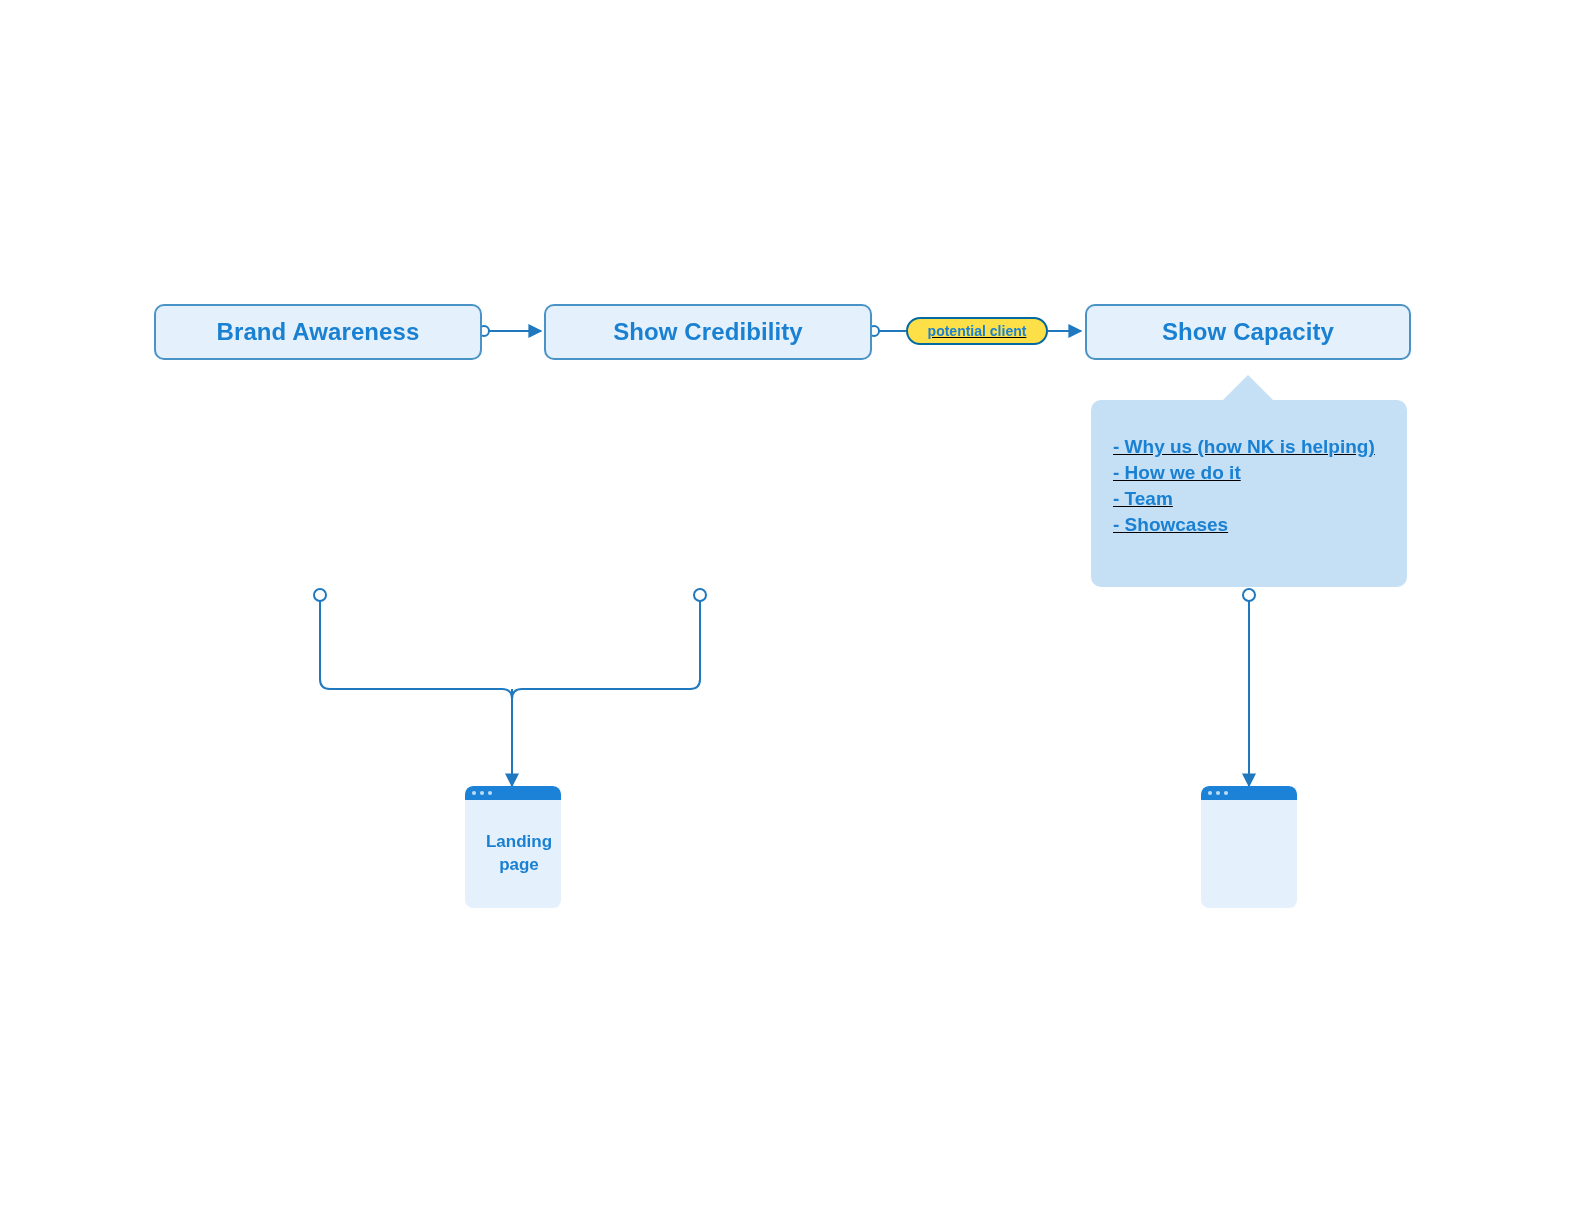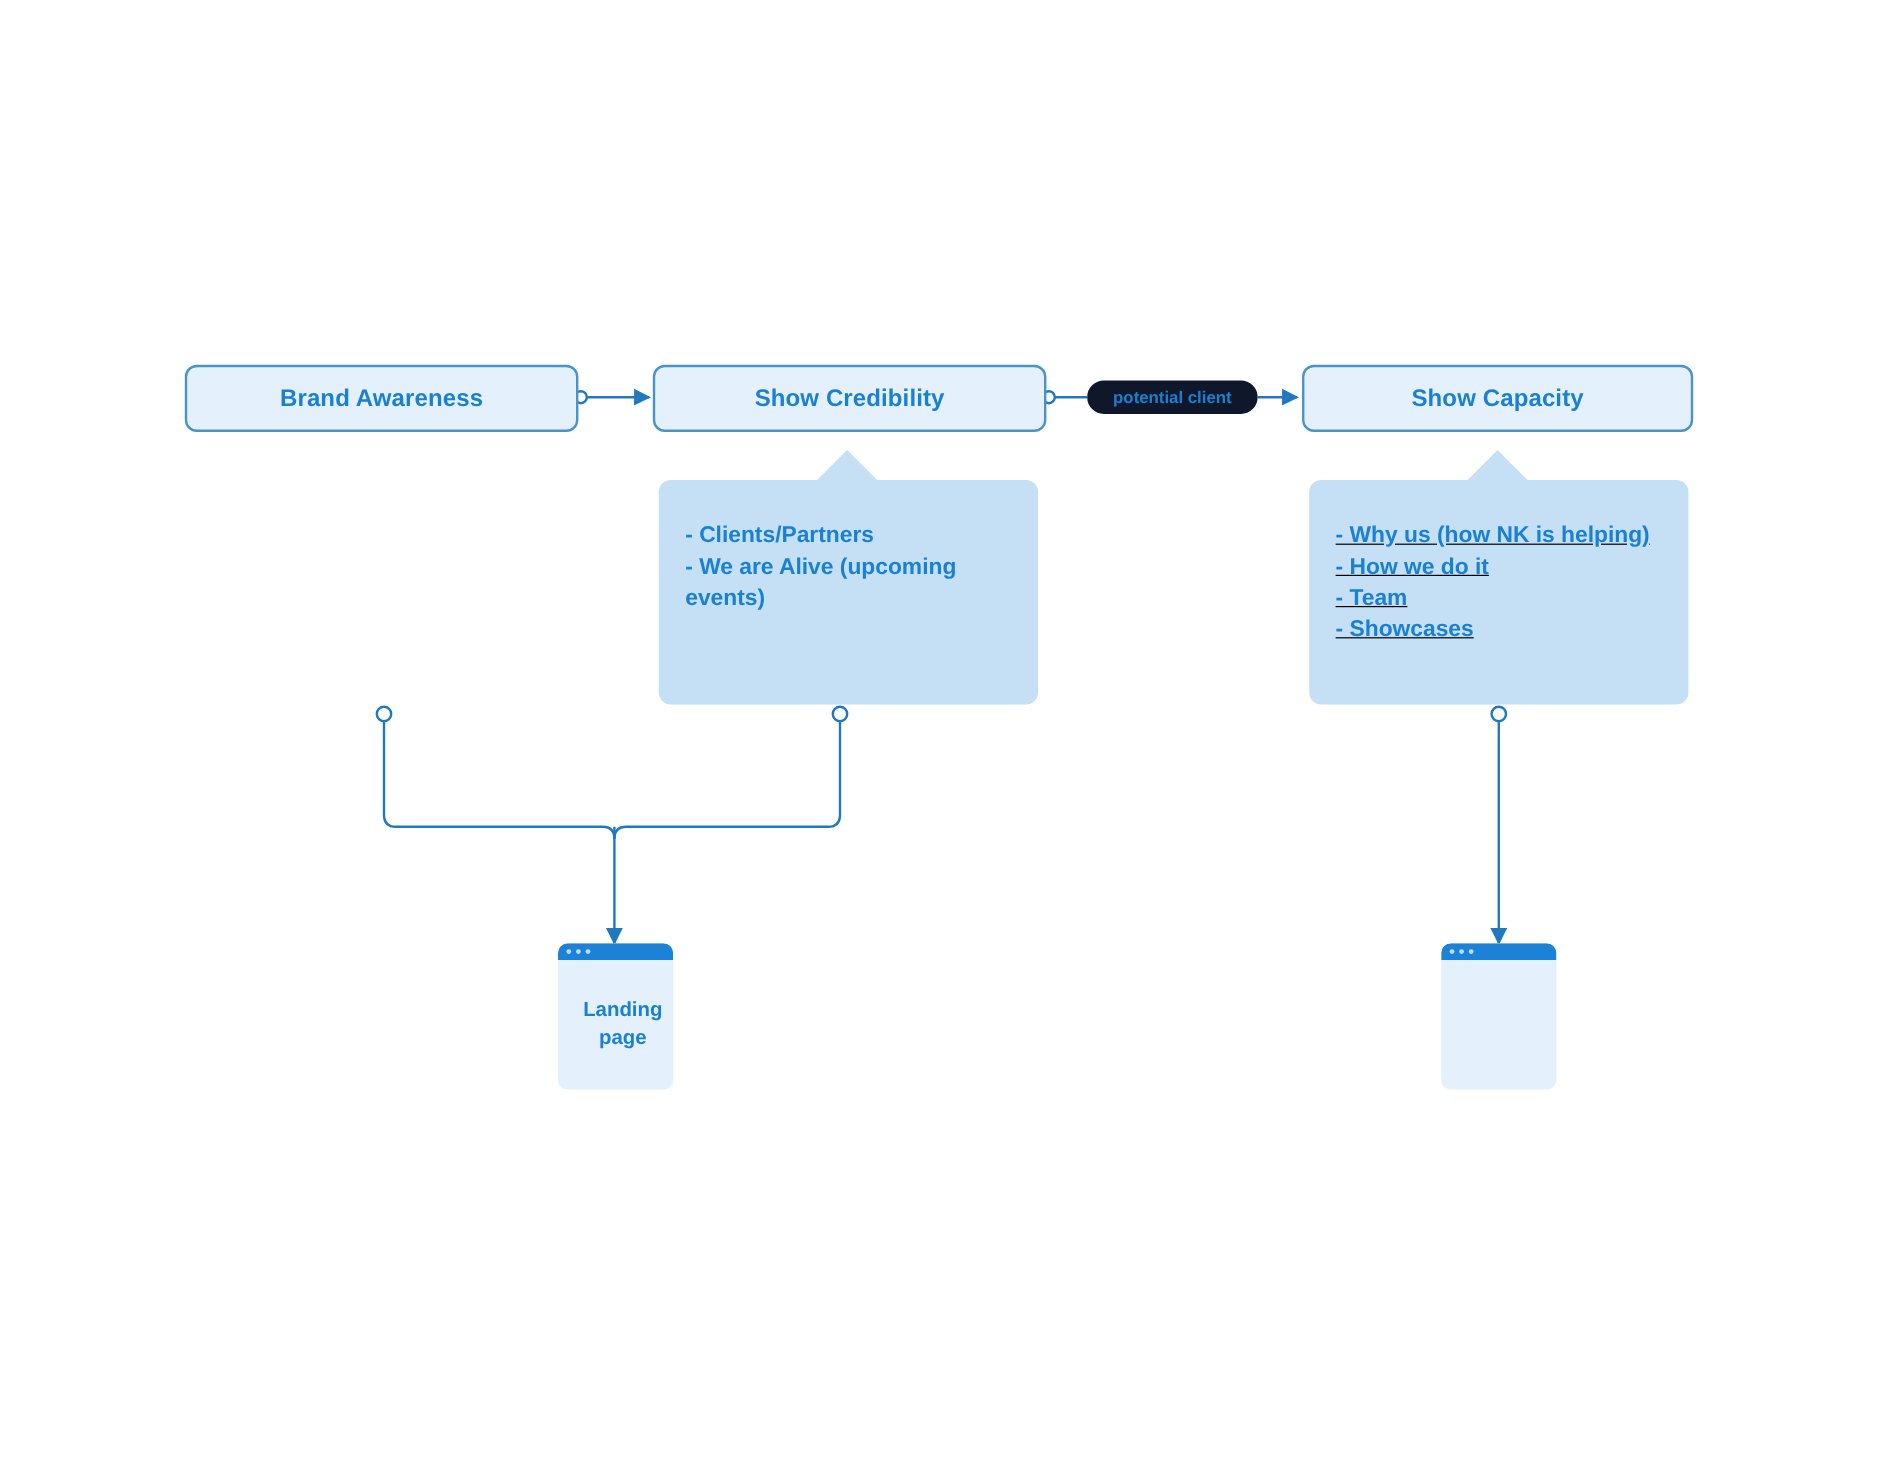"Brand Awareness" .goal-box .goal-label { font-size: 20px -> 24px }
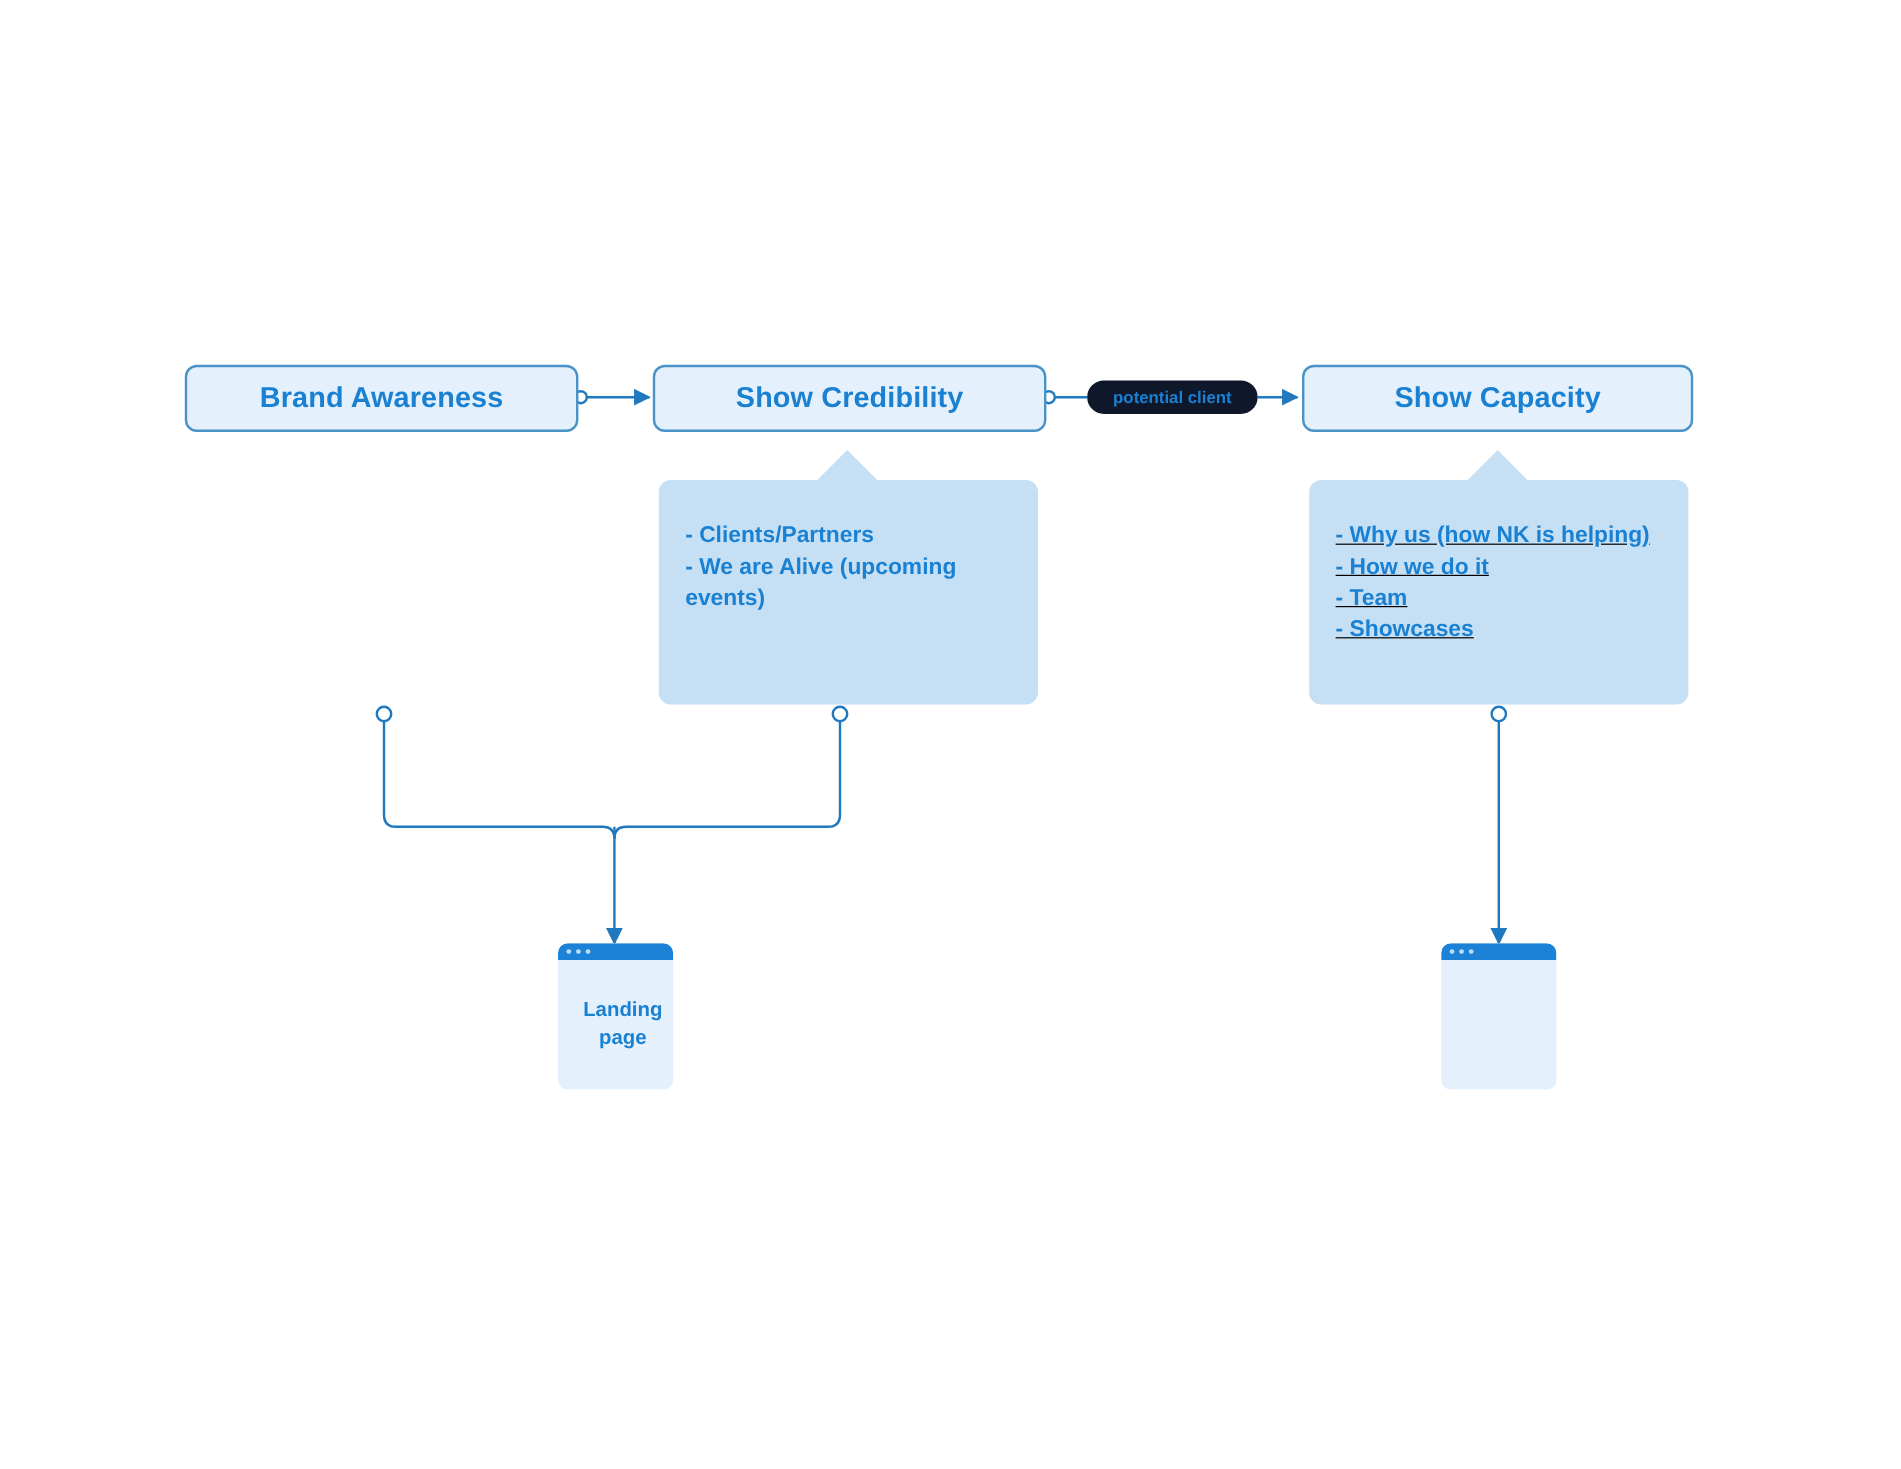"potential client" .pill { background: #0f172a -> #fde047; border: 2px solid #0f172a -> 2px solid #0369a1; text-decoration: none -> underline }
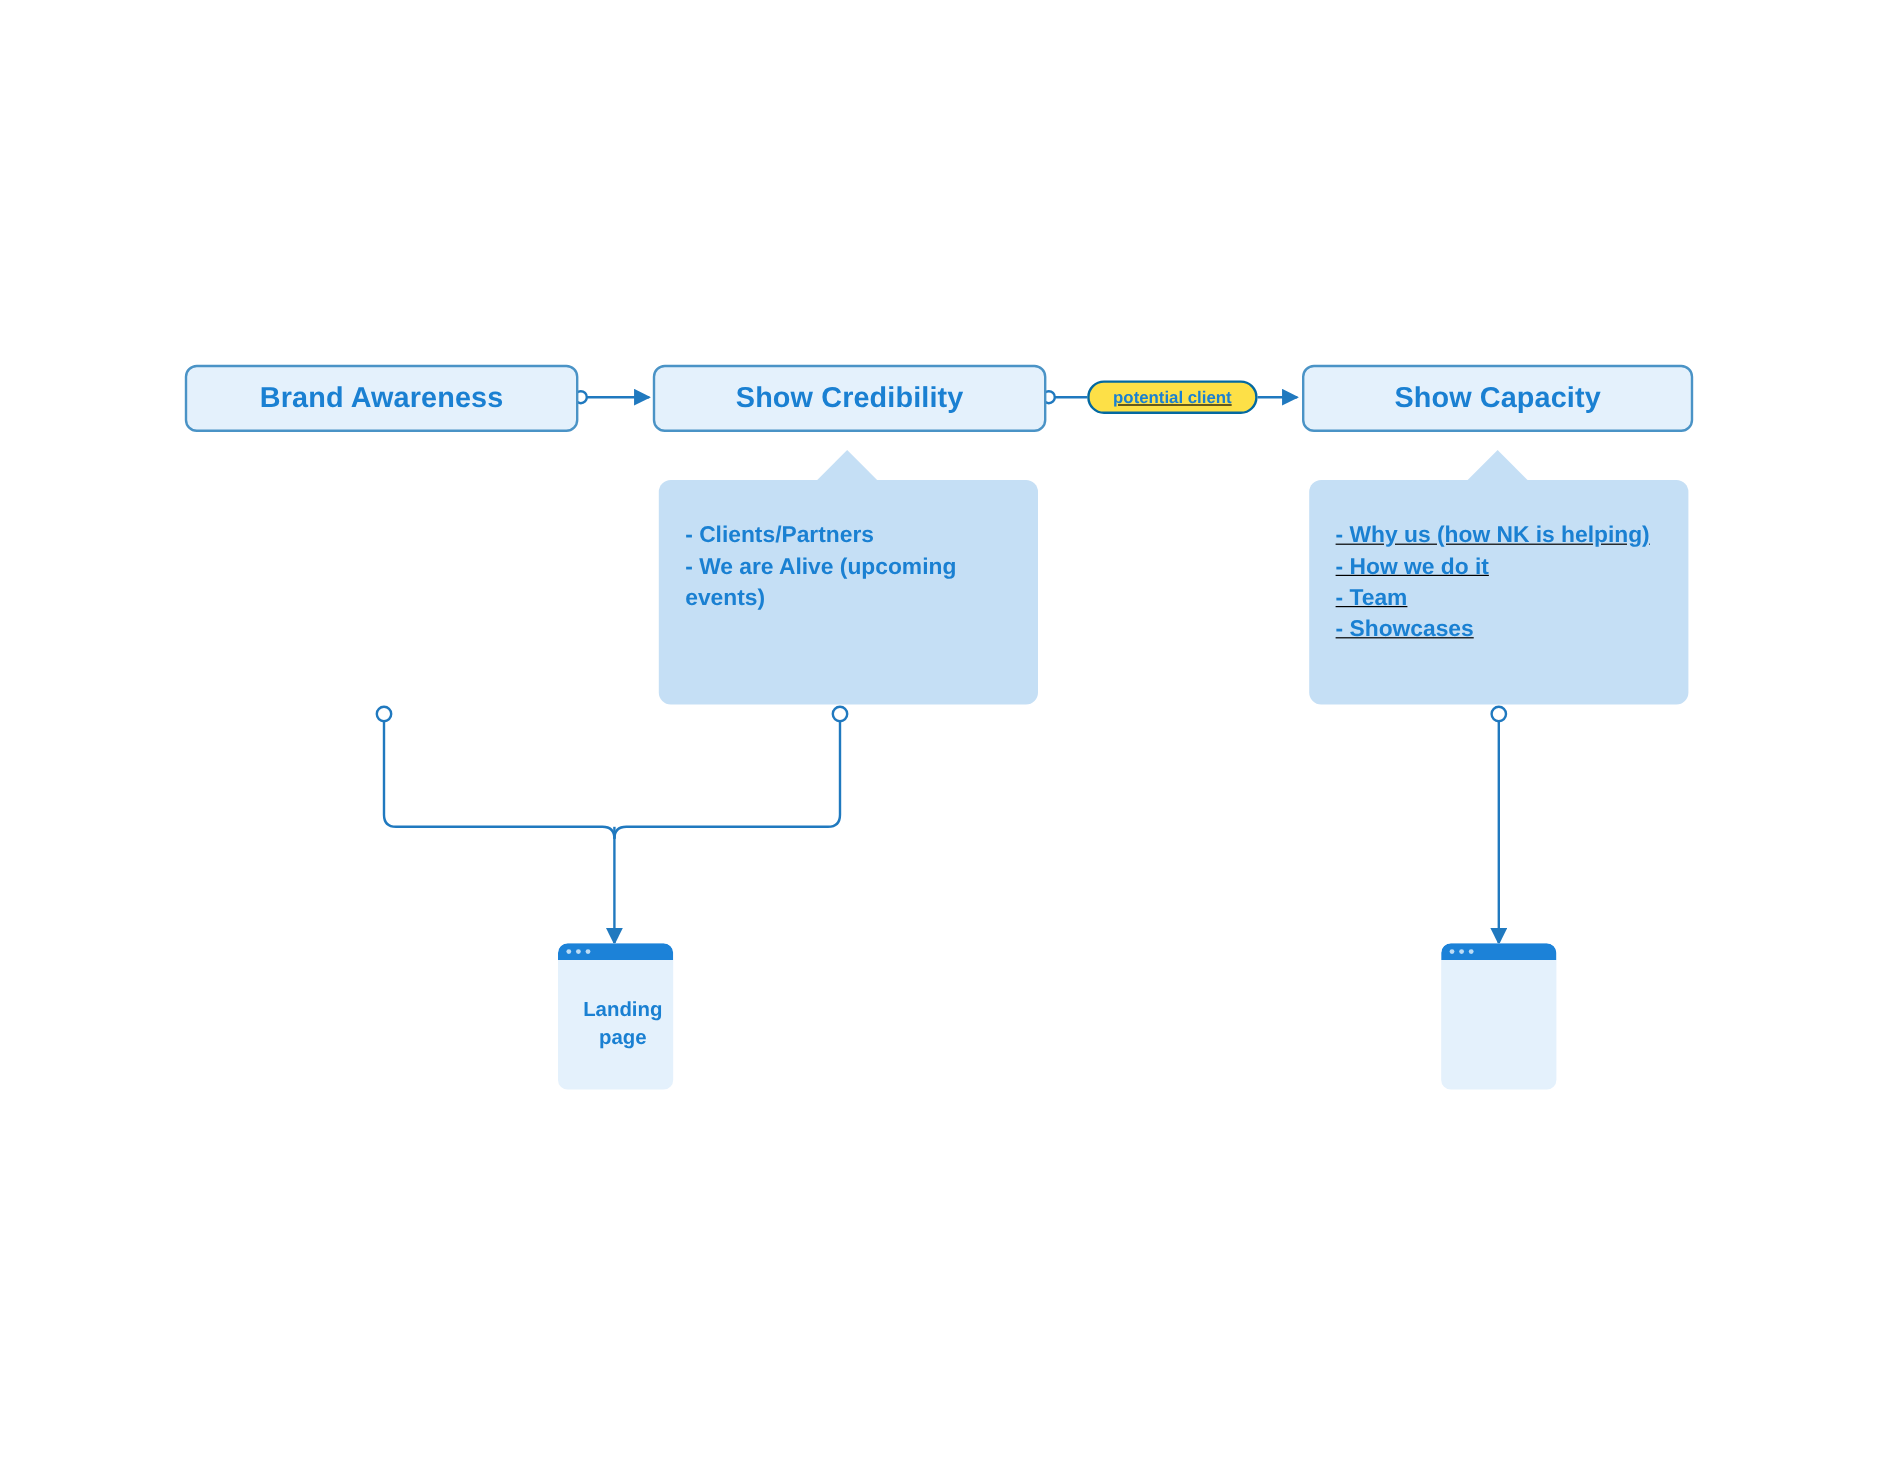"- Clients/Partners" div.note { html: <div> <div></div> <div> <div>- Clients/Partners - We are Alive (upcoming events)</div> </div> </div> -> none }
